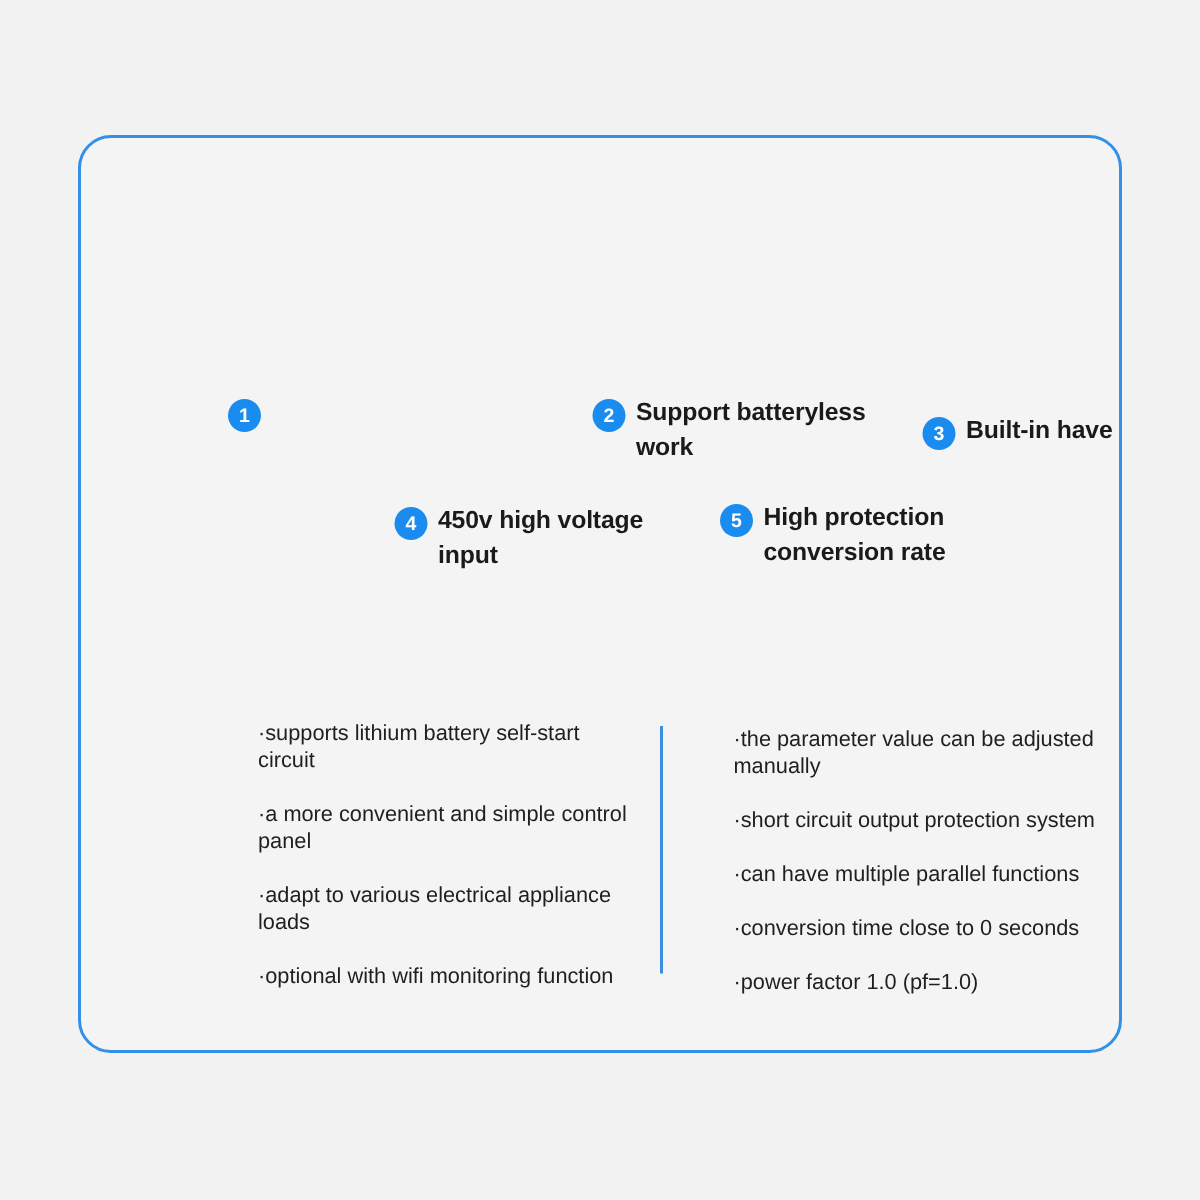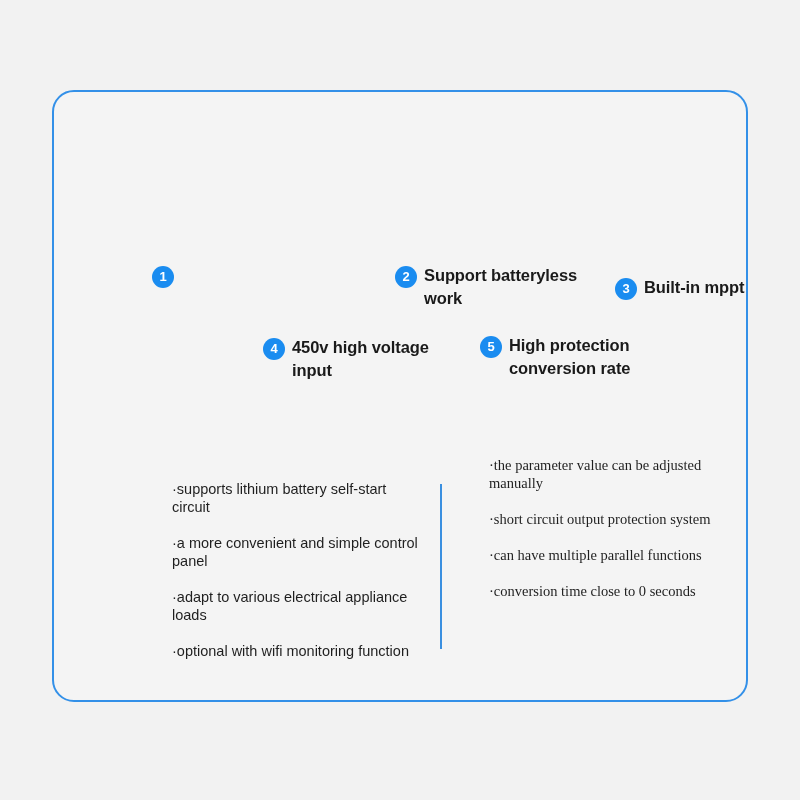"Built-in mppt" span.feature-text { text: mppt -> have }
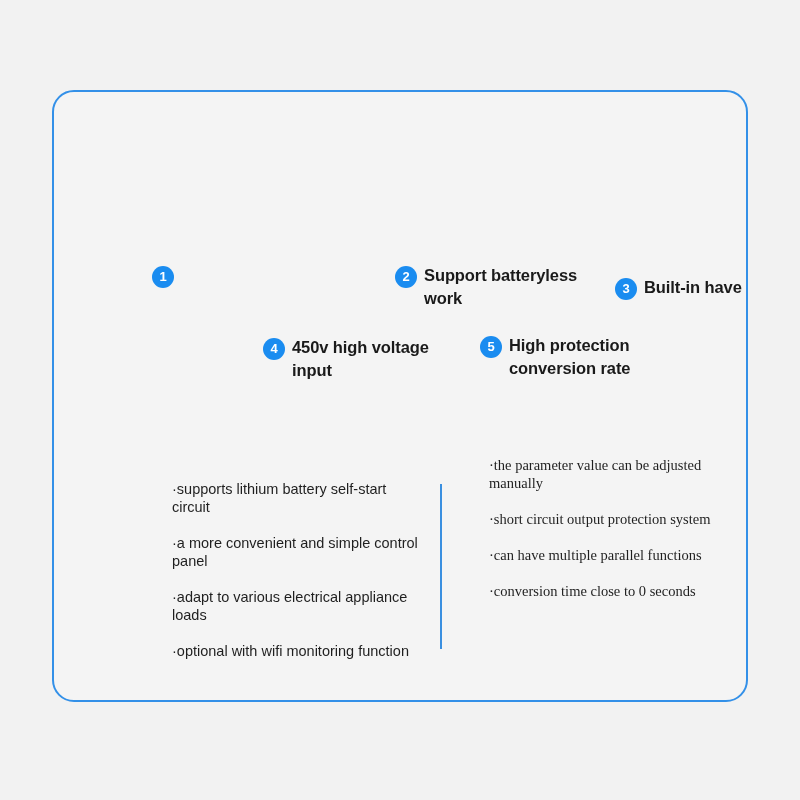"·the parameter value can be" .col-right { font-family: Liberation Serif, serif -> none; top: 364px -> 392px }
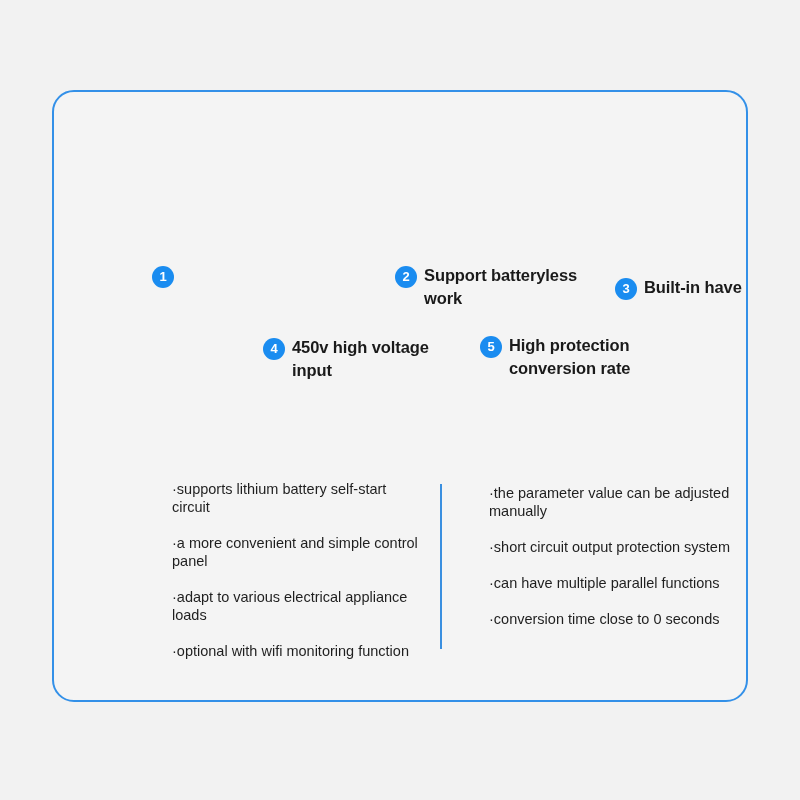"·power factor 1.0 (pf=1.0)" li { html: none -> <li>·power factor 1.0 (pf=1.0)</li> }
